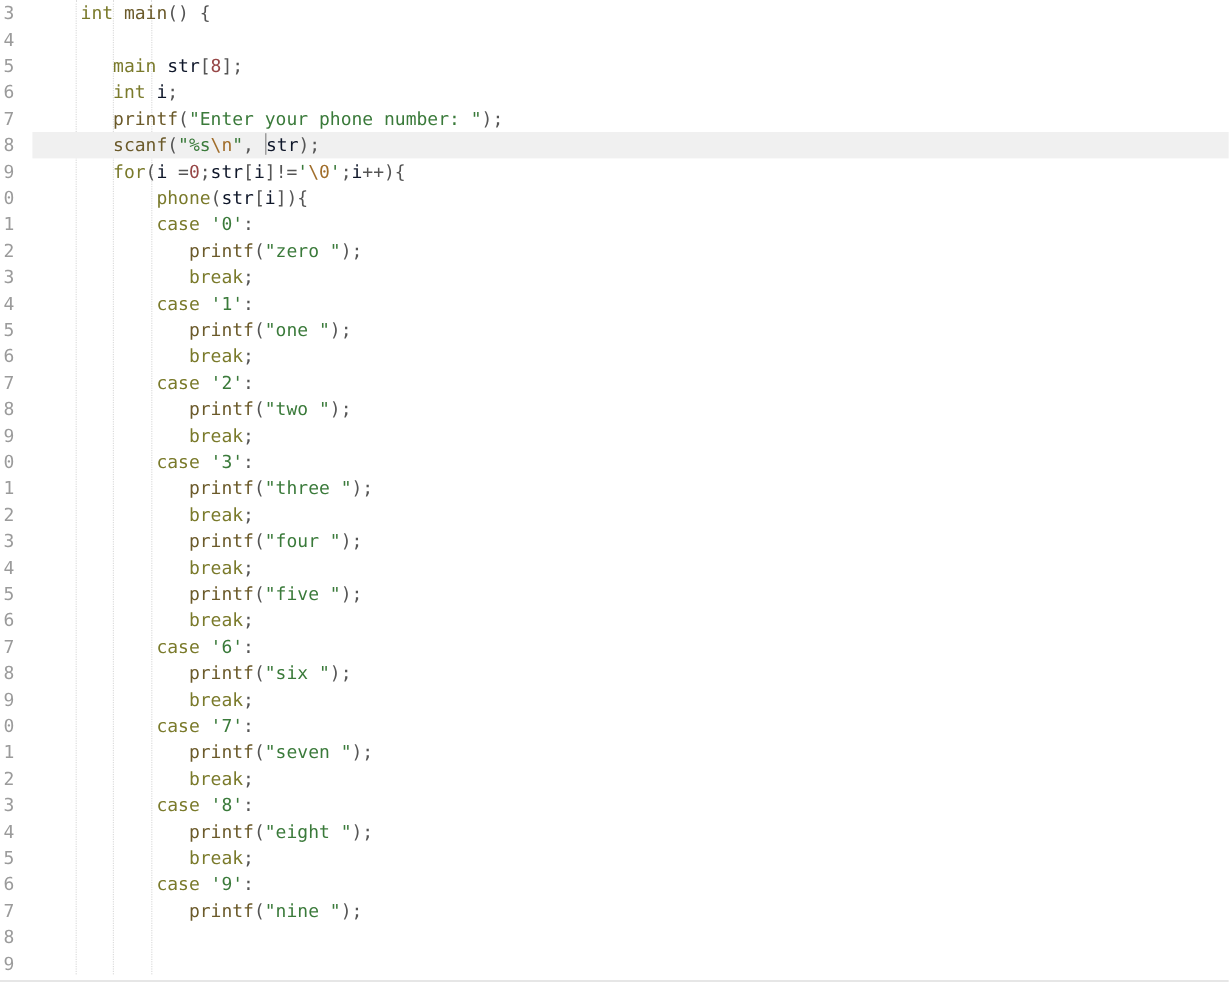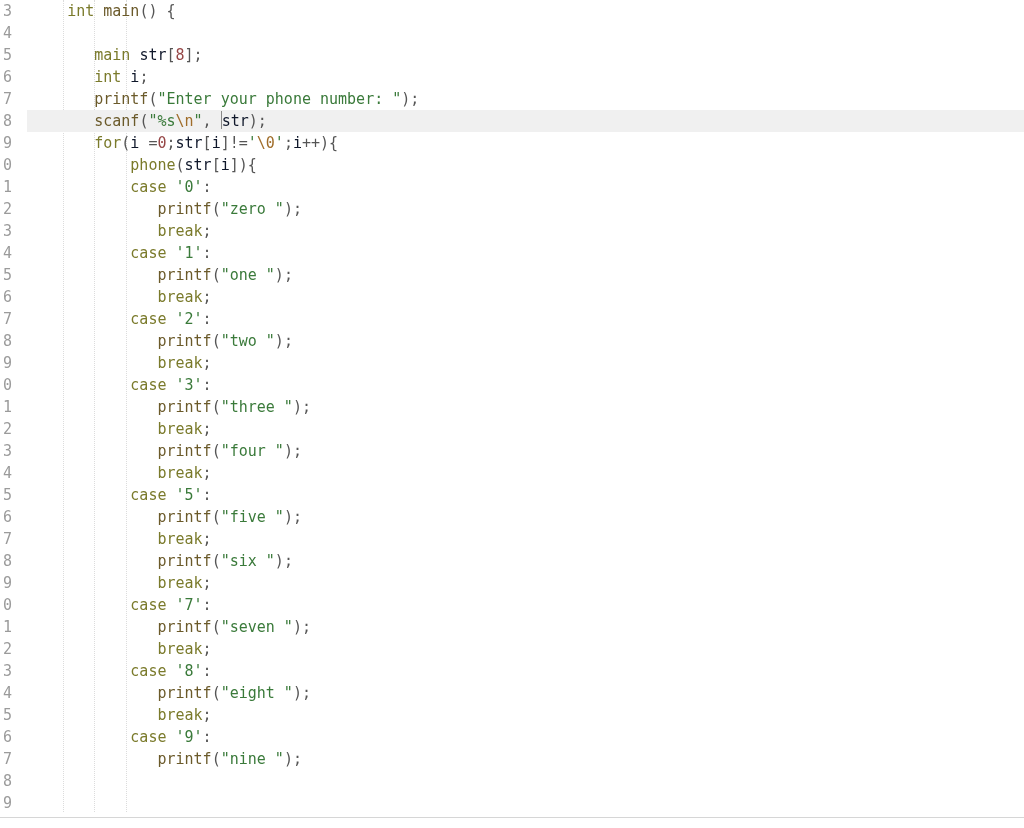"case '5':" div.line { html: <div><span> </span><span>case</span><span> </span><span>'5'</span><span>:</span></div> -> none }
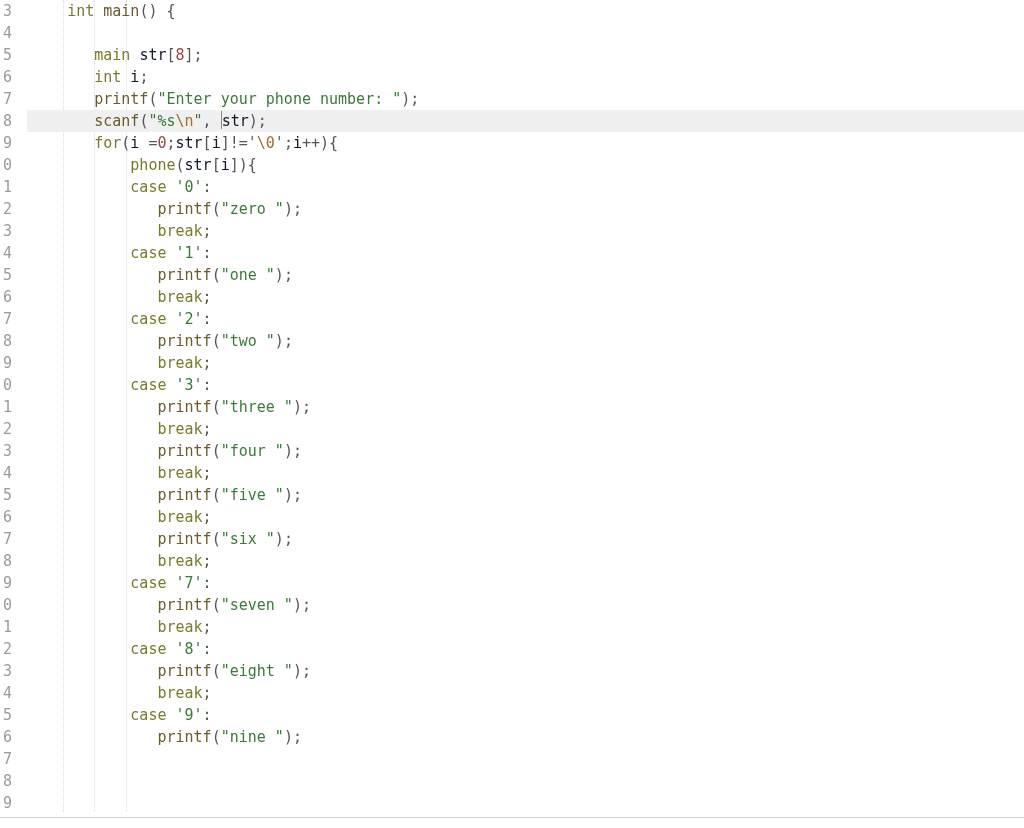"case '6':" div.line { html: none -> <div><span> </span><span>case</span><span> </span><span>'6'</span><span>:</span></div> }
